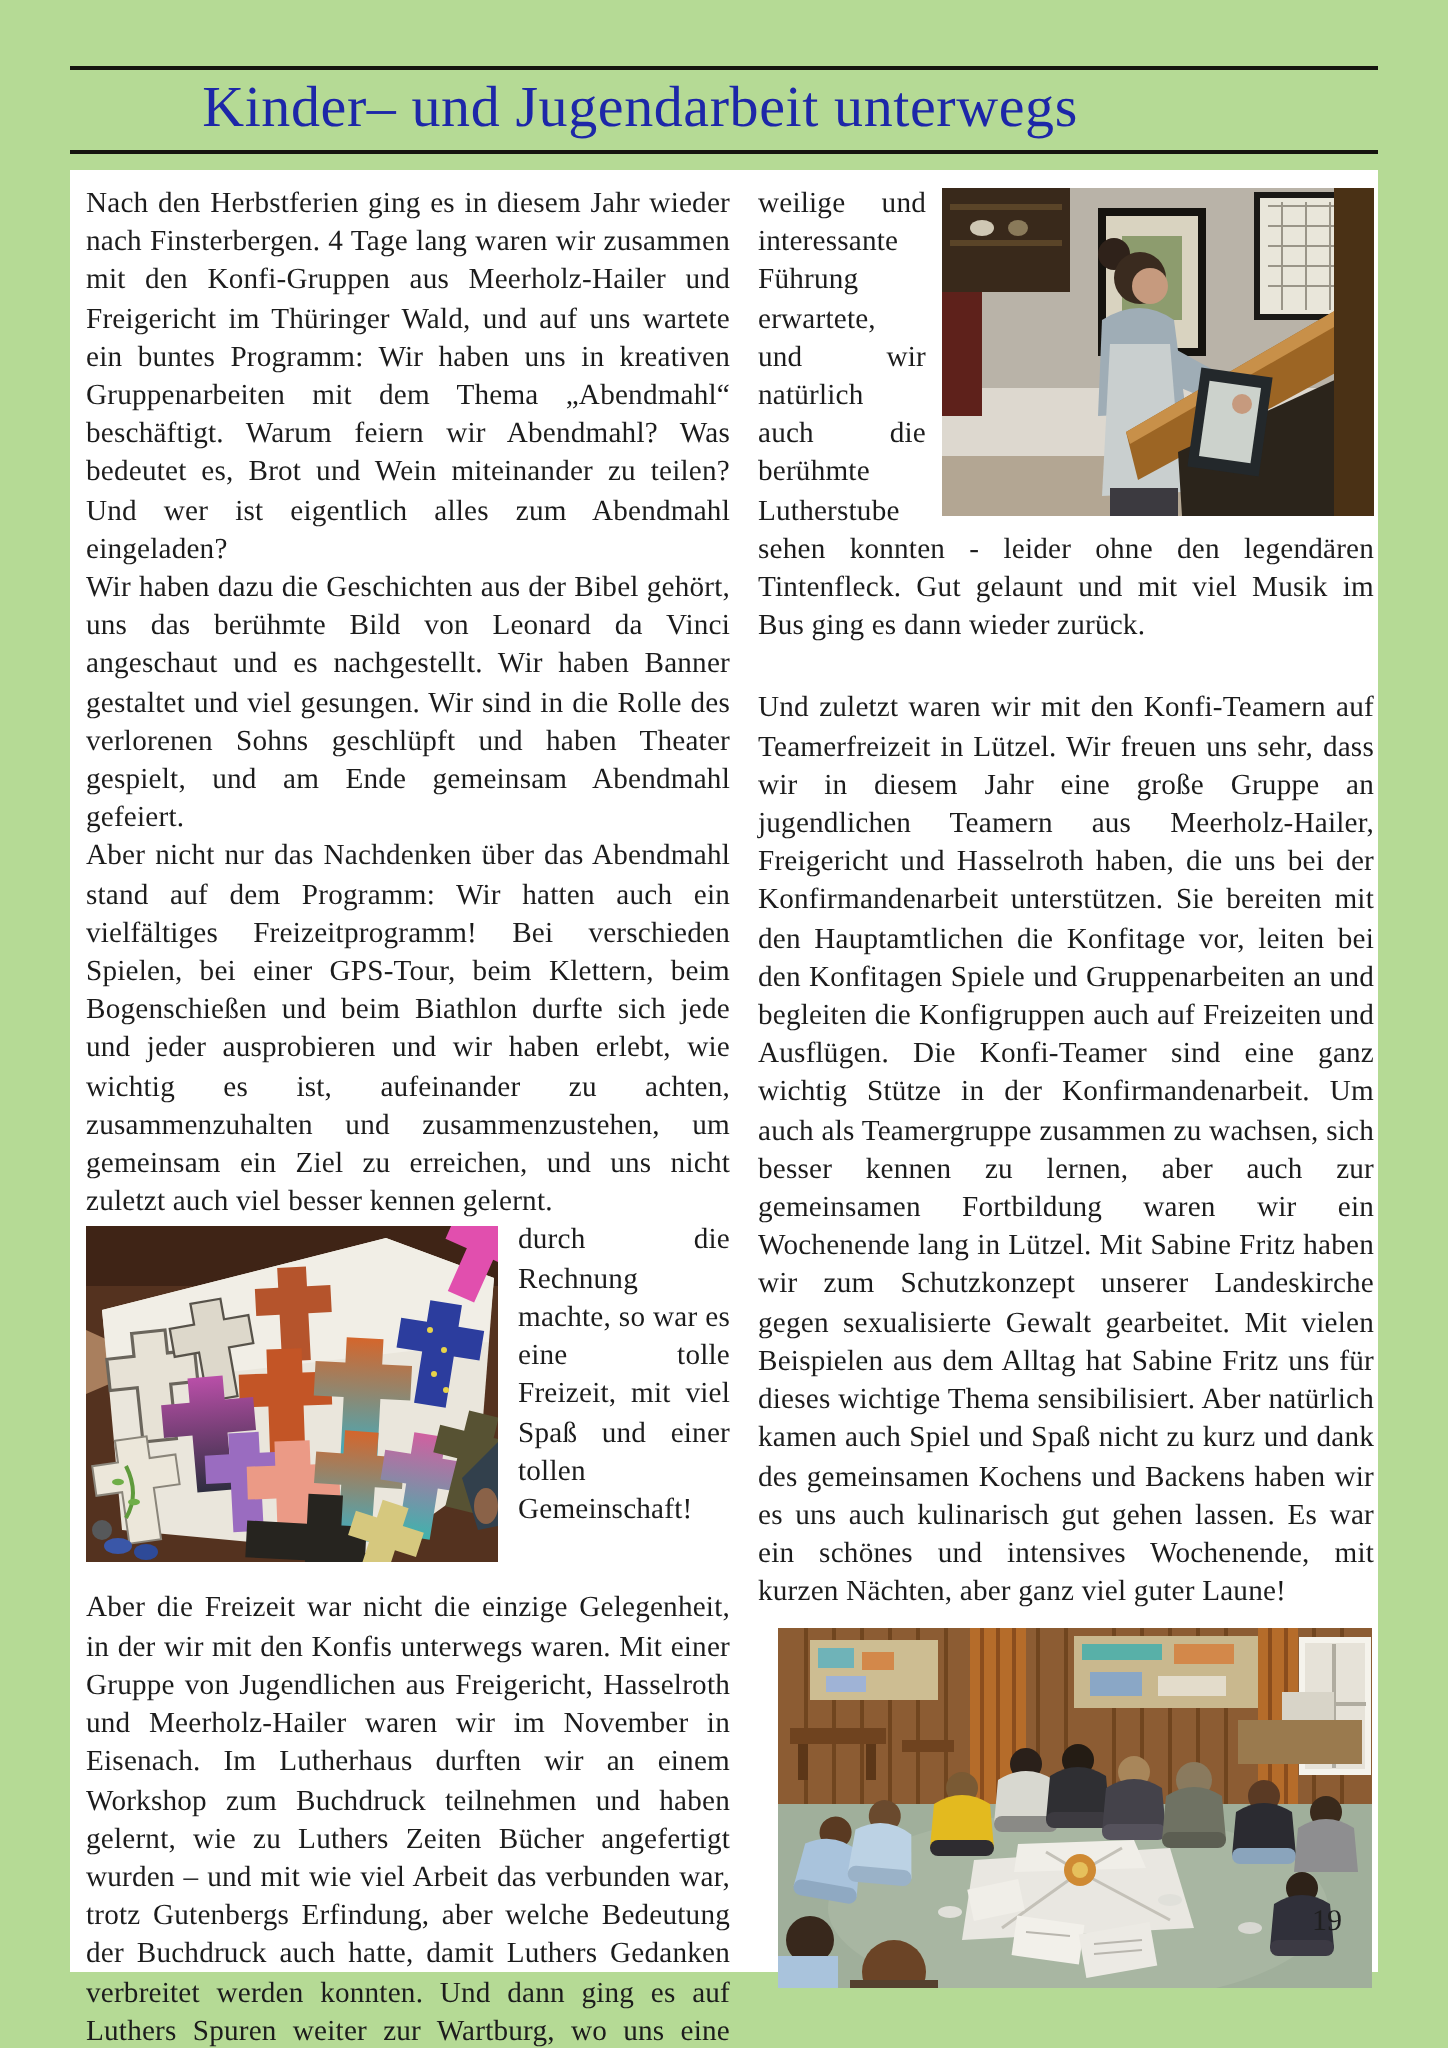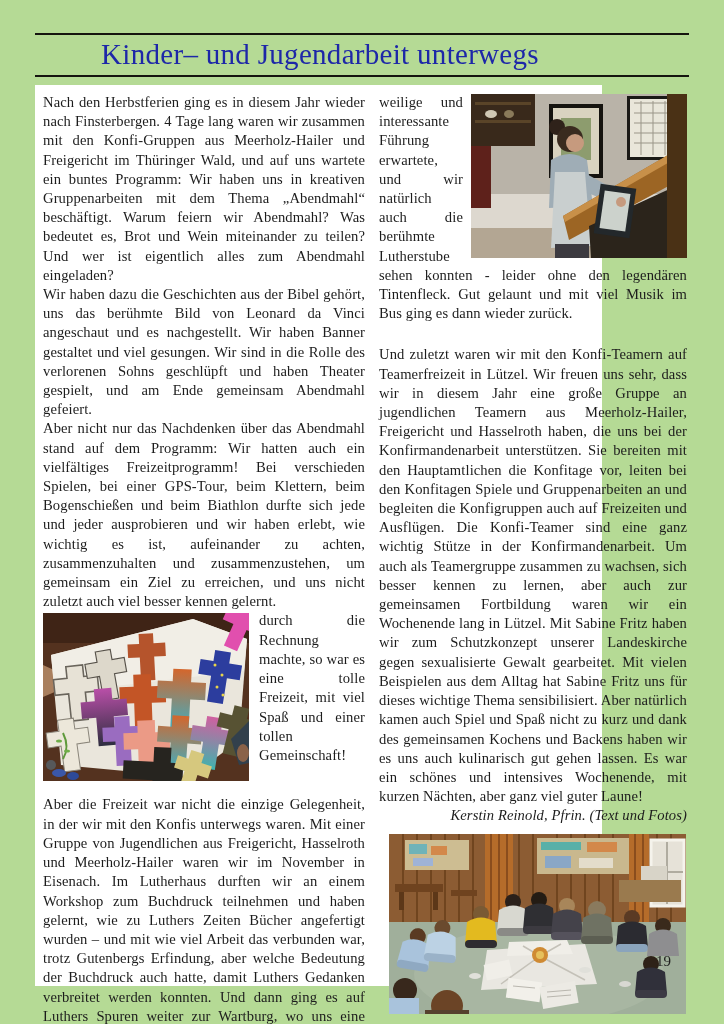"Nach den Herbstferien ging es" .paper { width: 567px -> 654px }
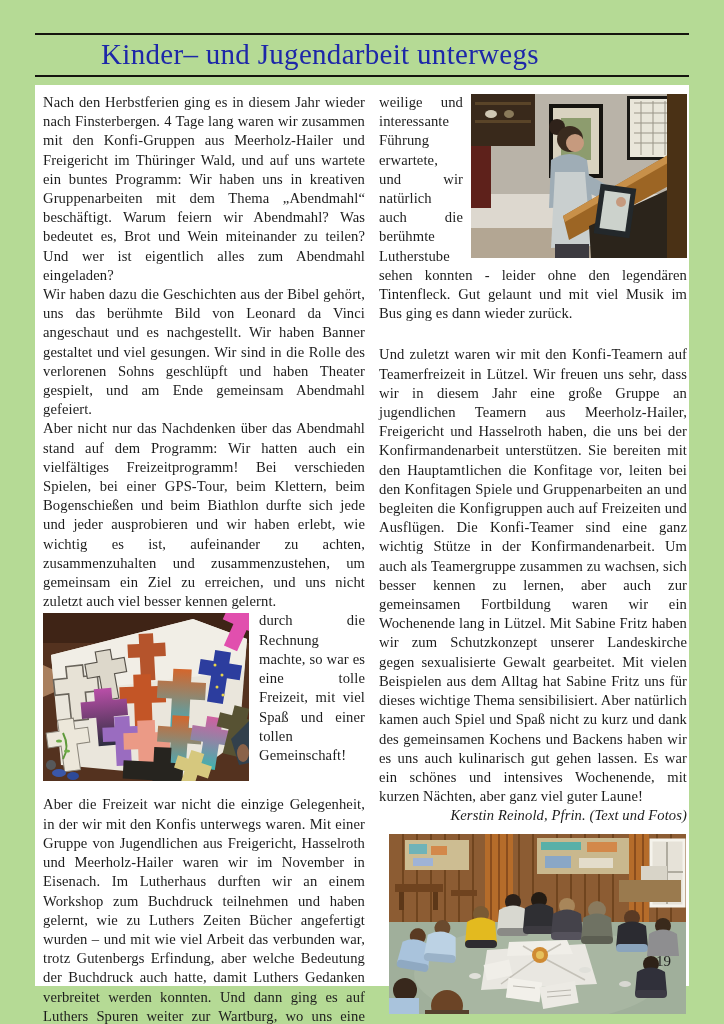"Kerstin Reinold, Pfrin. (Text und" p.attribution { html: <p>Kerstin Reinold, Pfrin. (Text und Fotos)</p> -> none }
